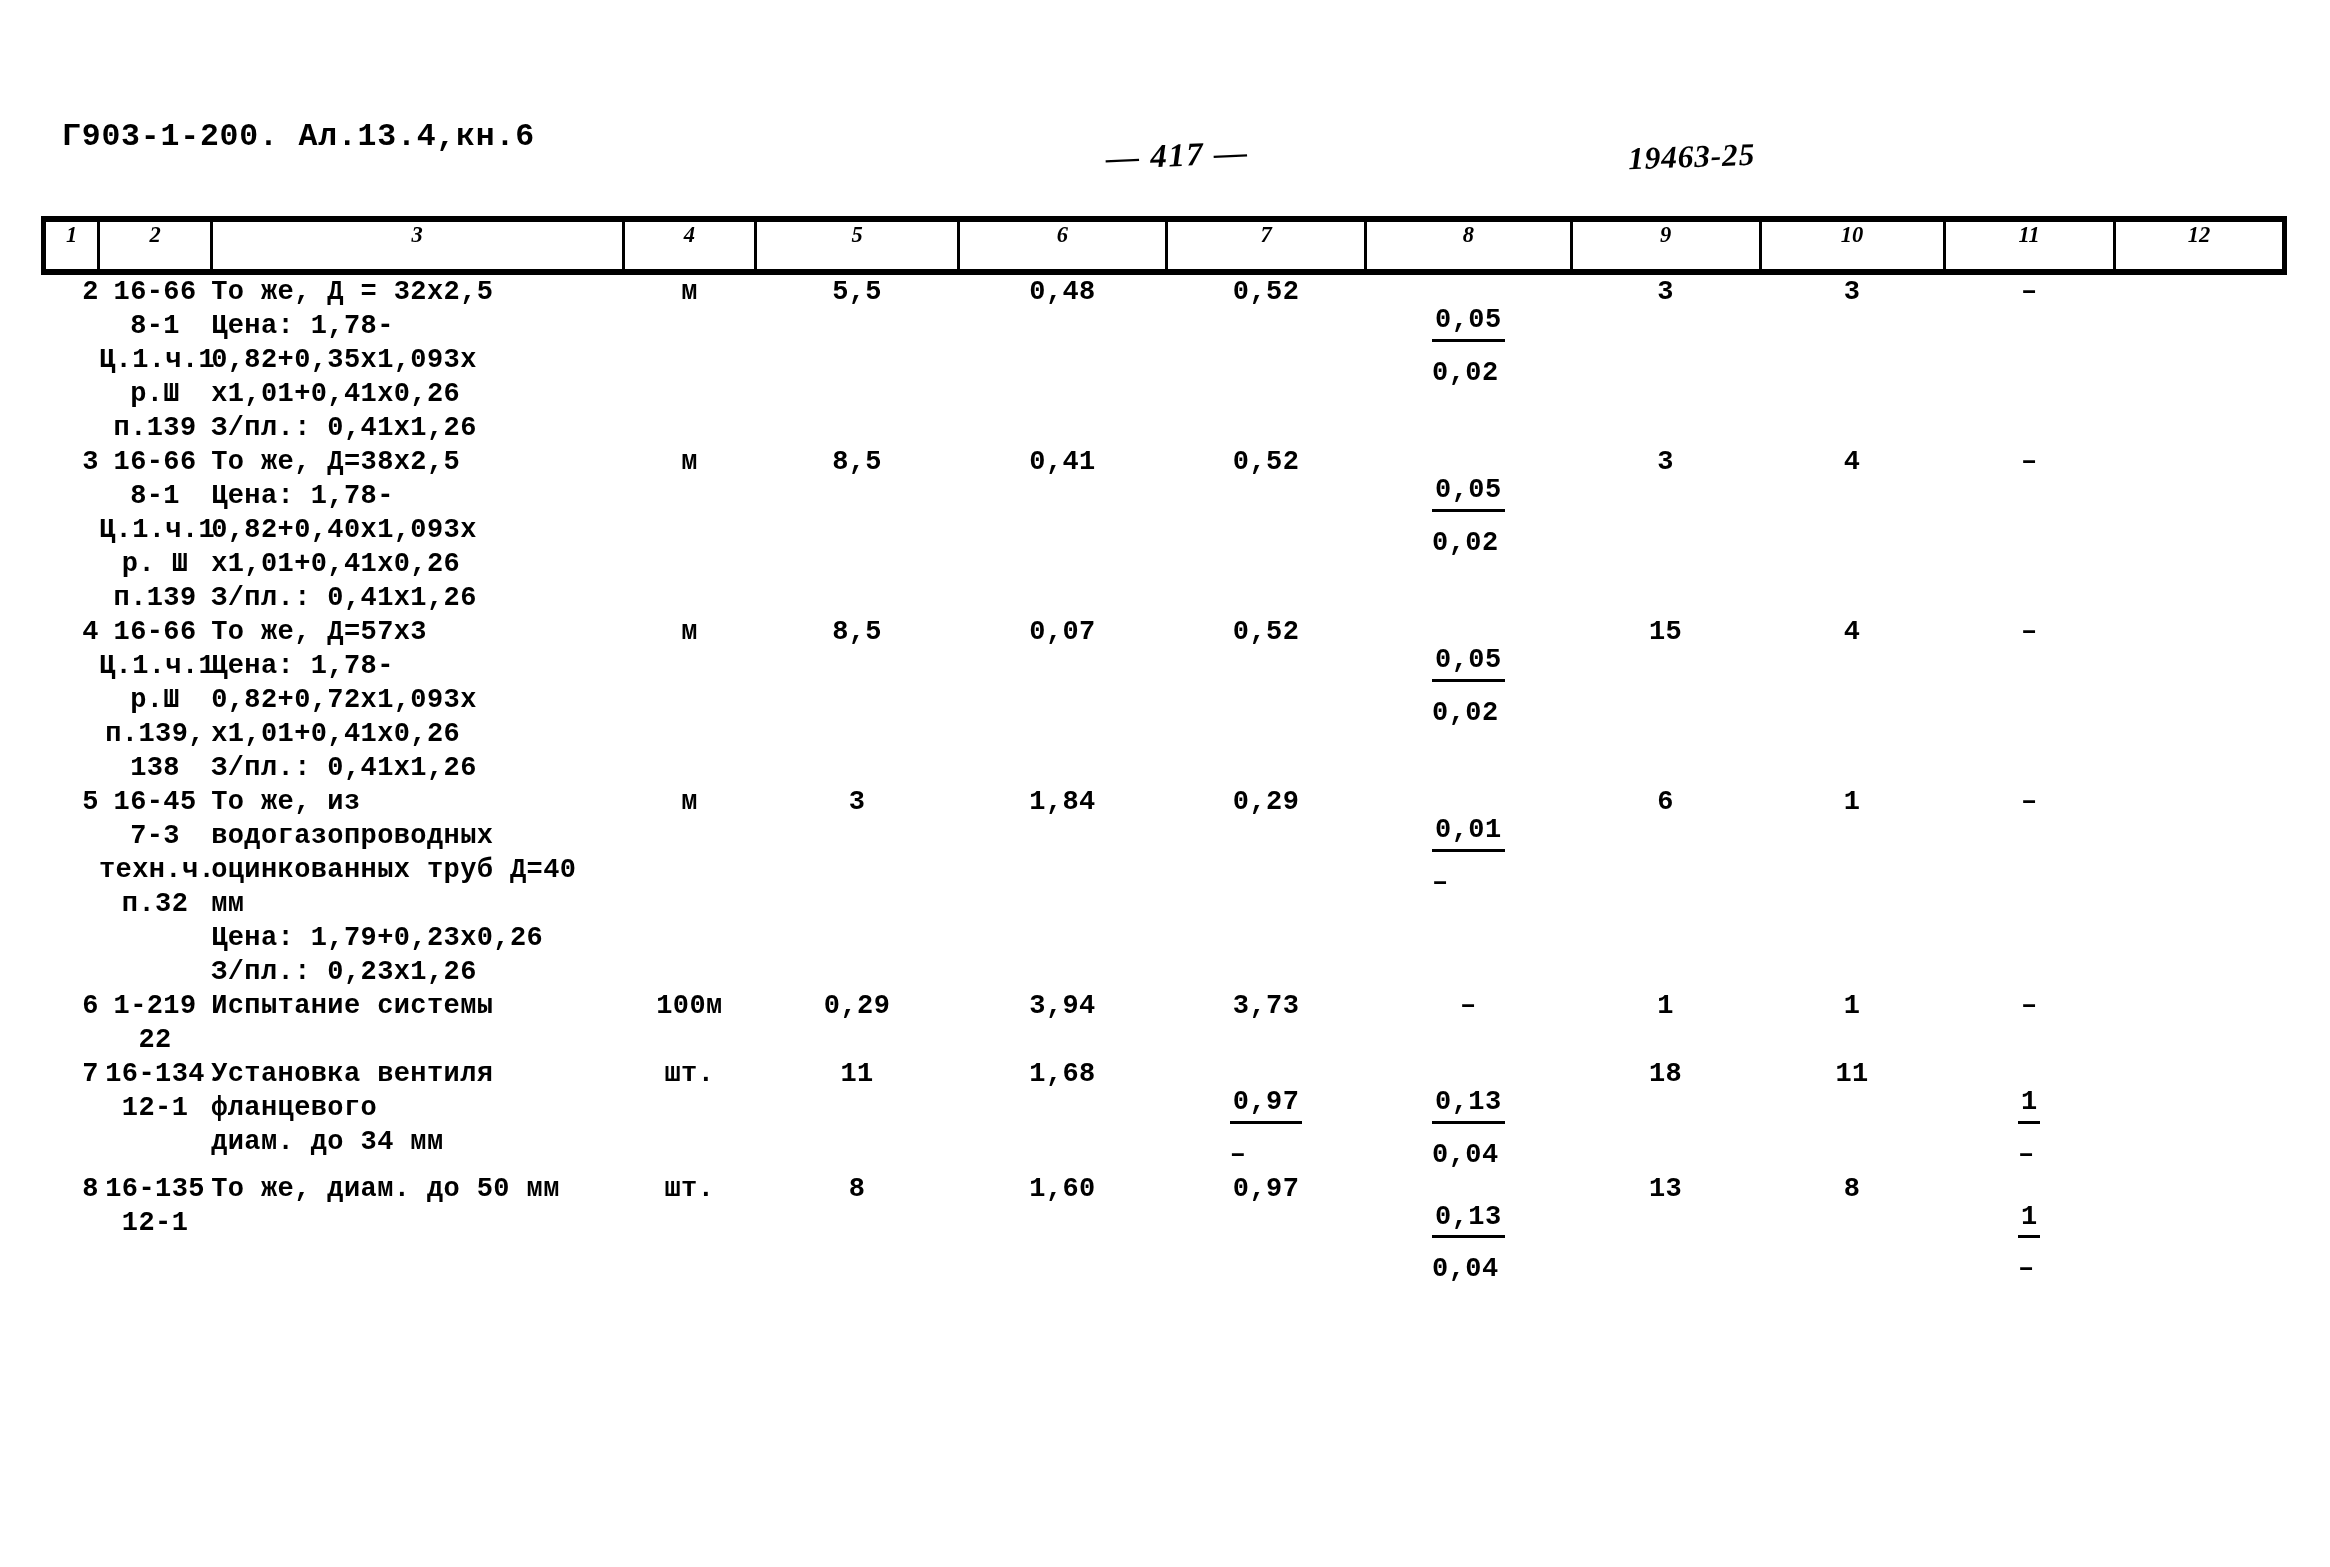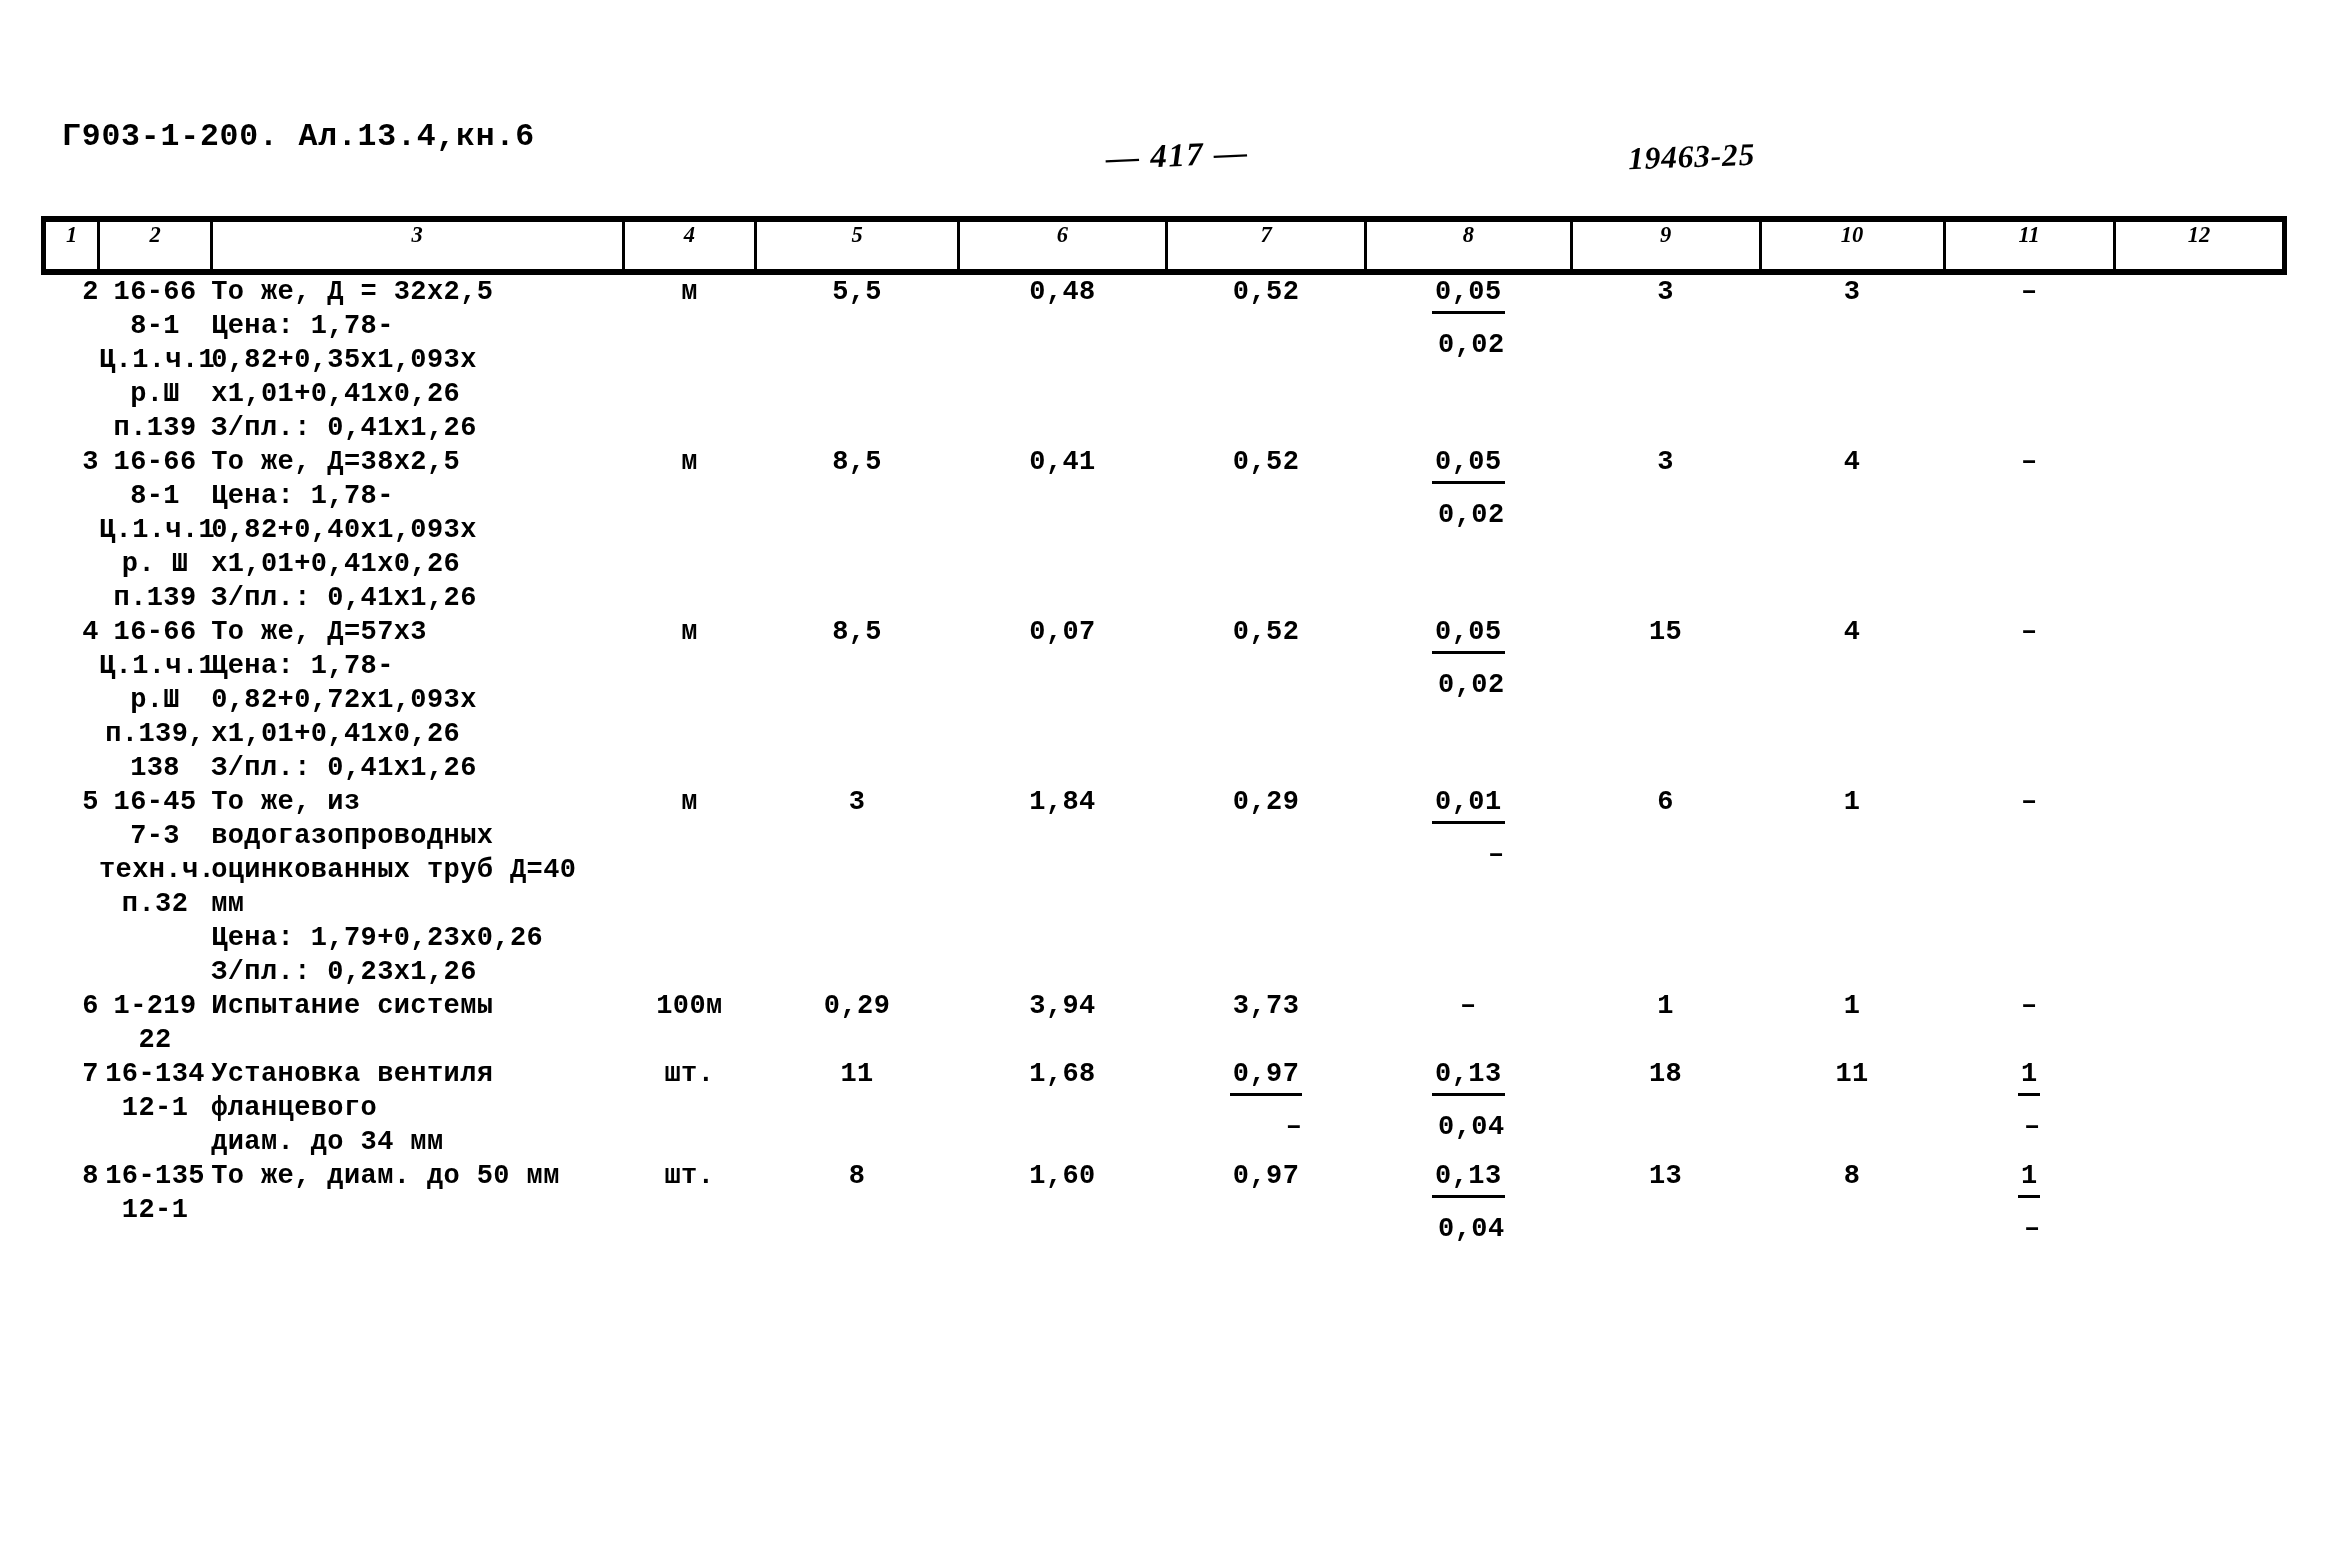"0,05" .frac { margin-top: none -> 28px; text-align: right -> left }
